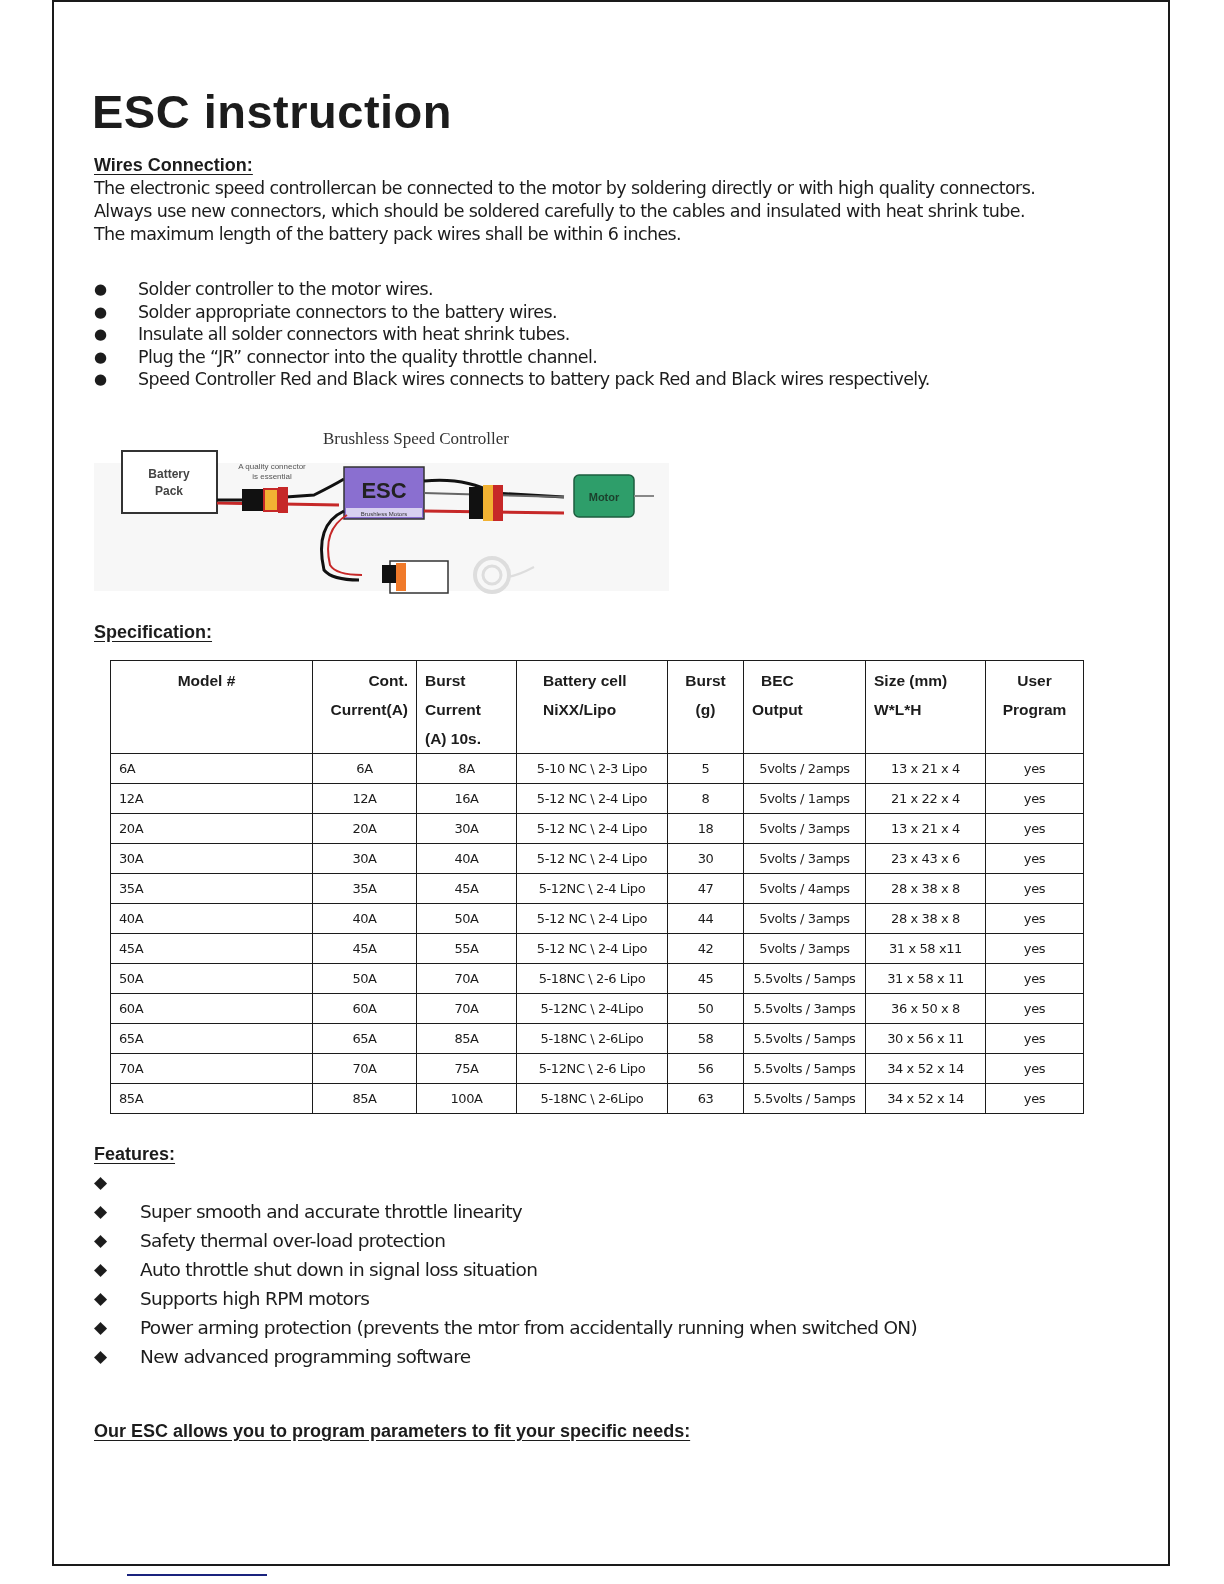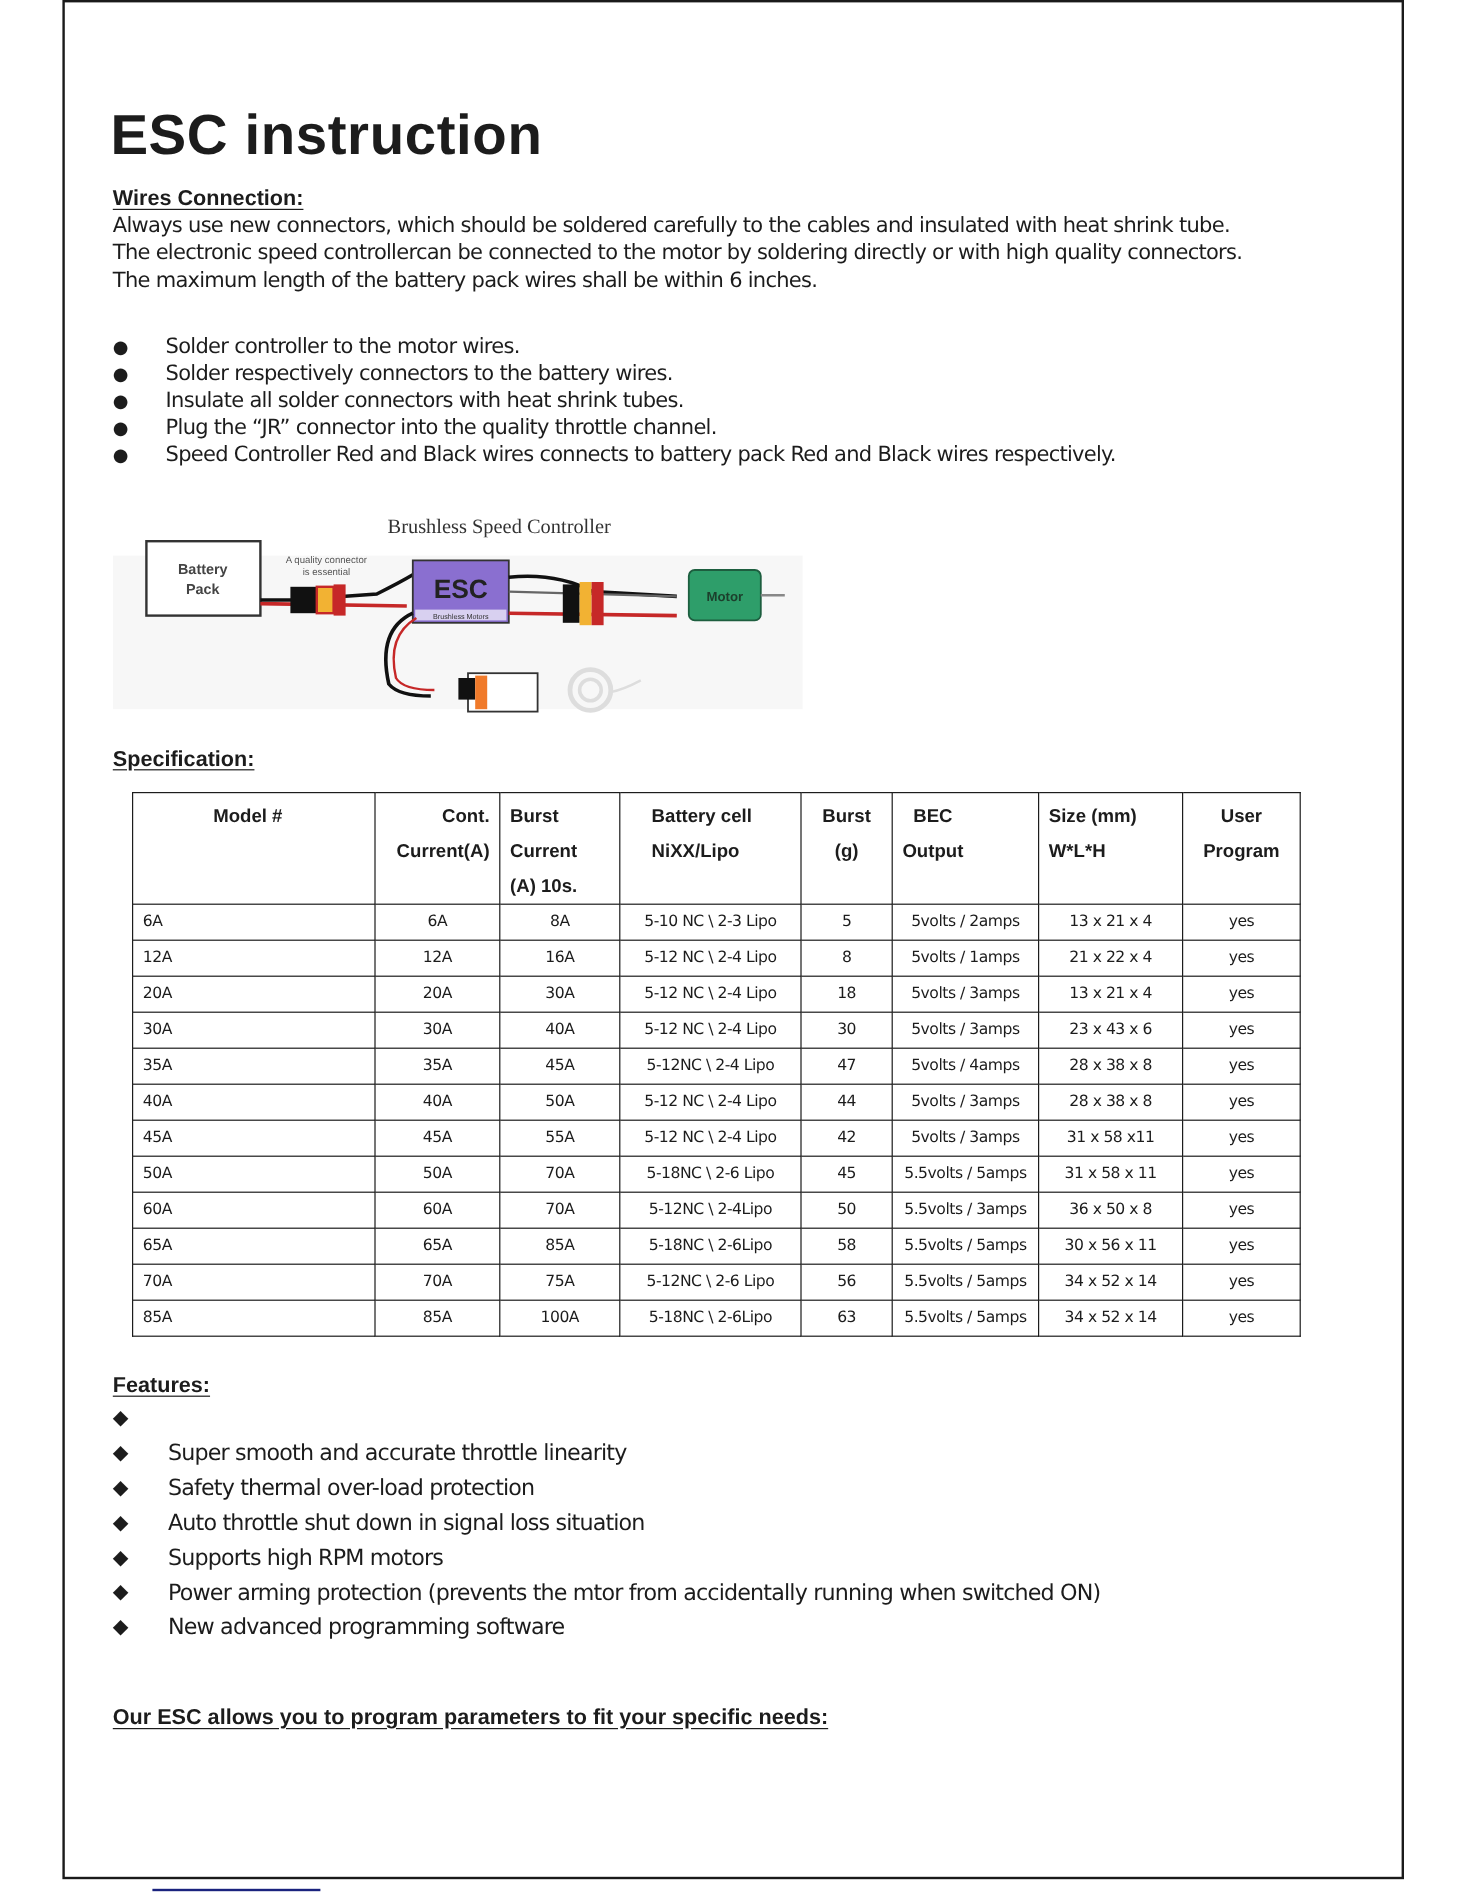"Always use new connectors, which" div { order: before "The electronic speed controllercan be" -> after "The electronic speed controllercan be" }
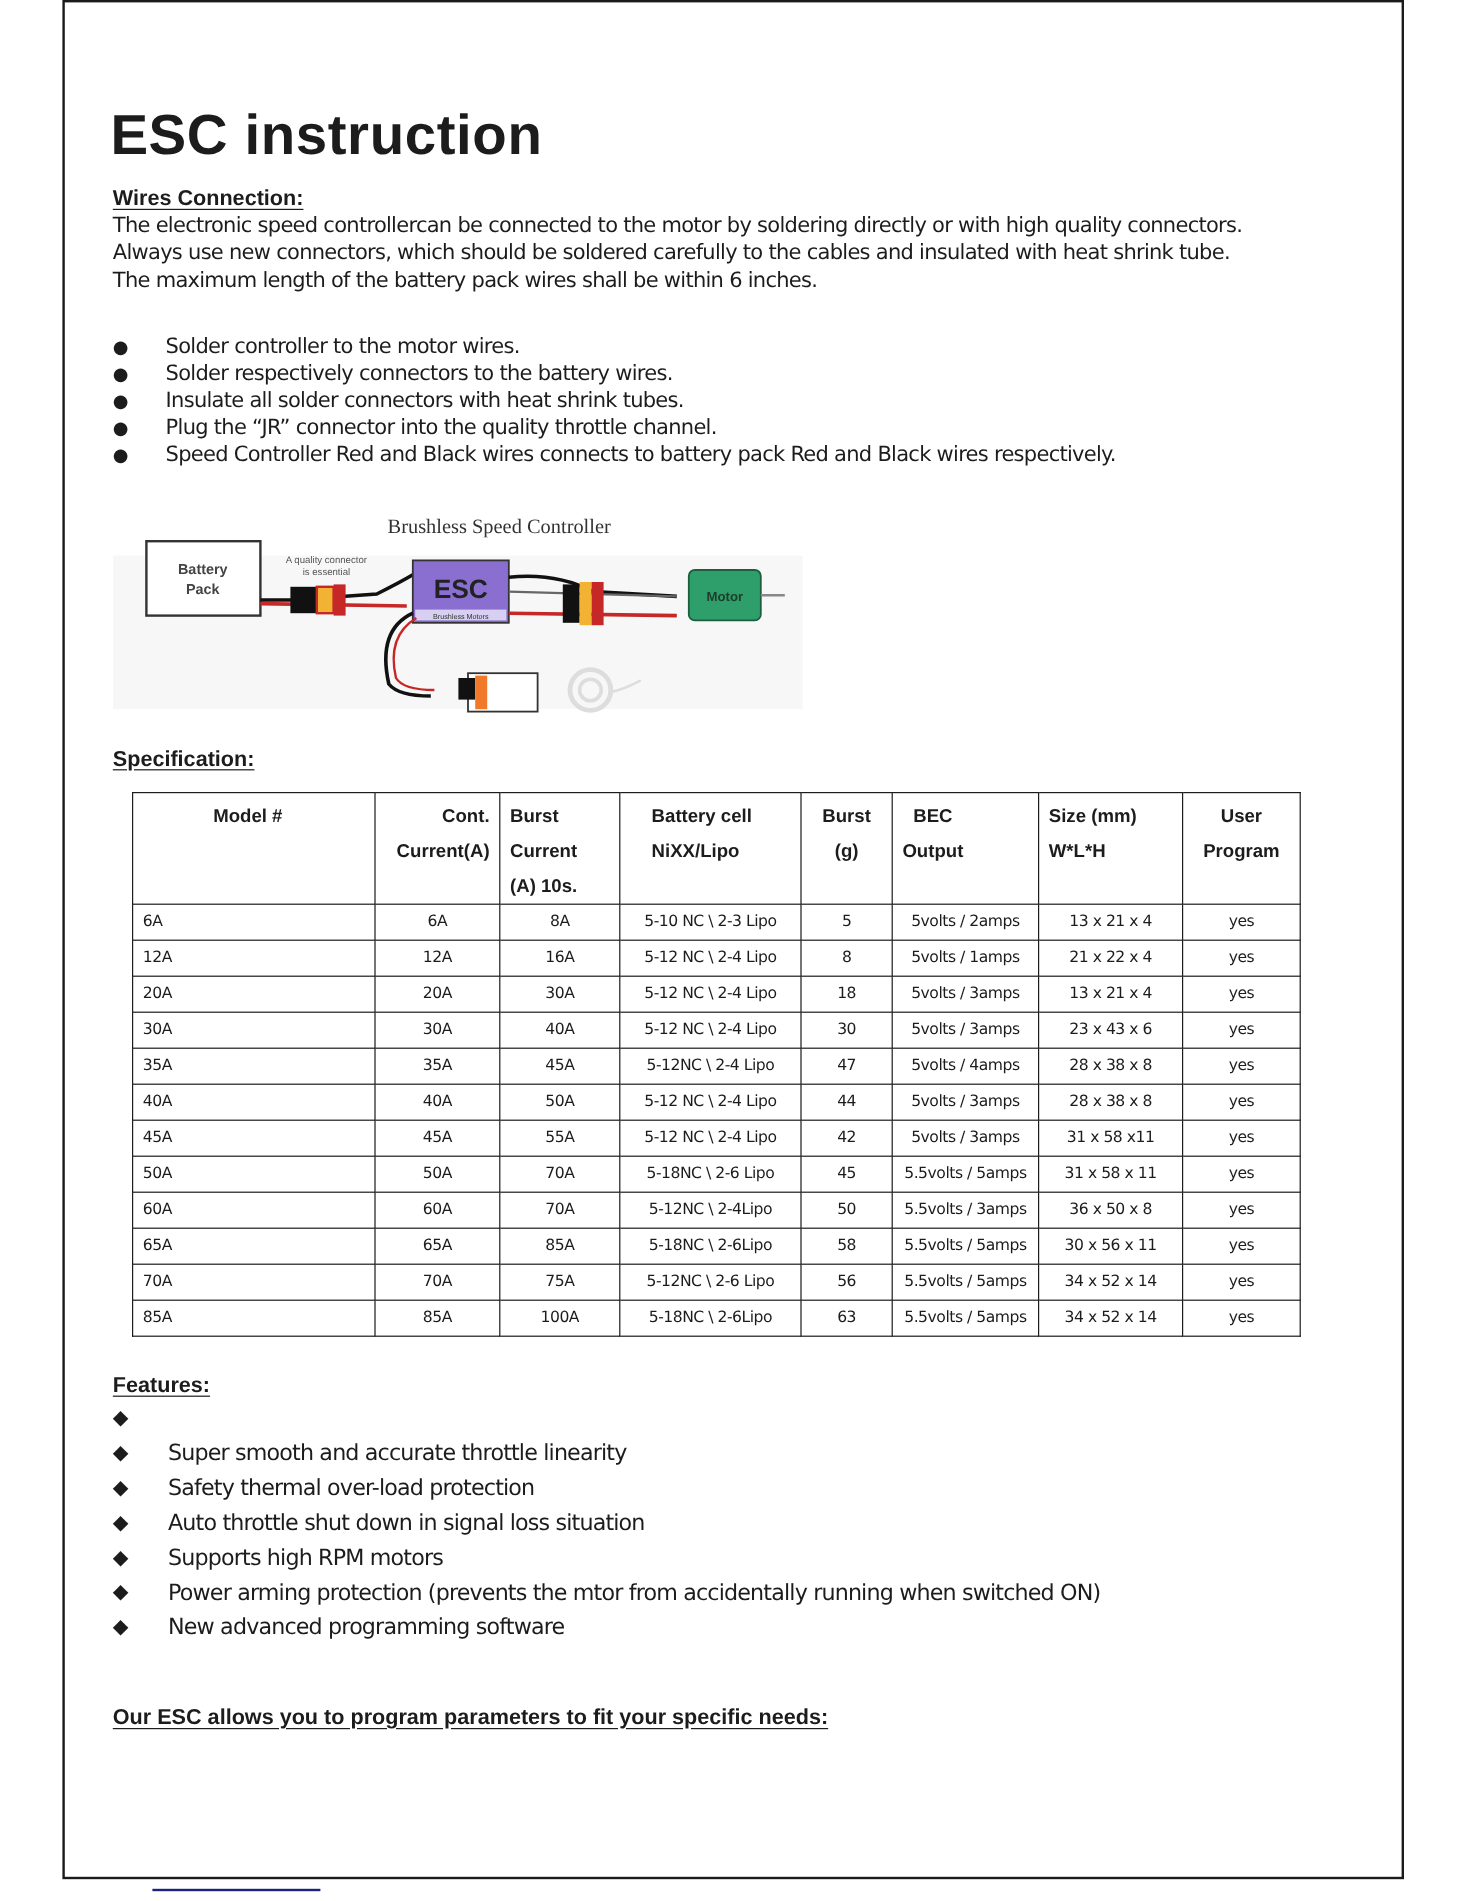"Solder respectively connectors to the" span { text: respectively -> appropriate }
